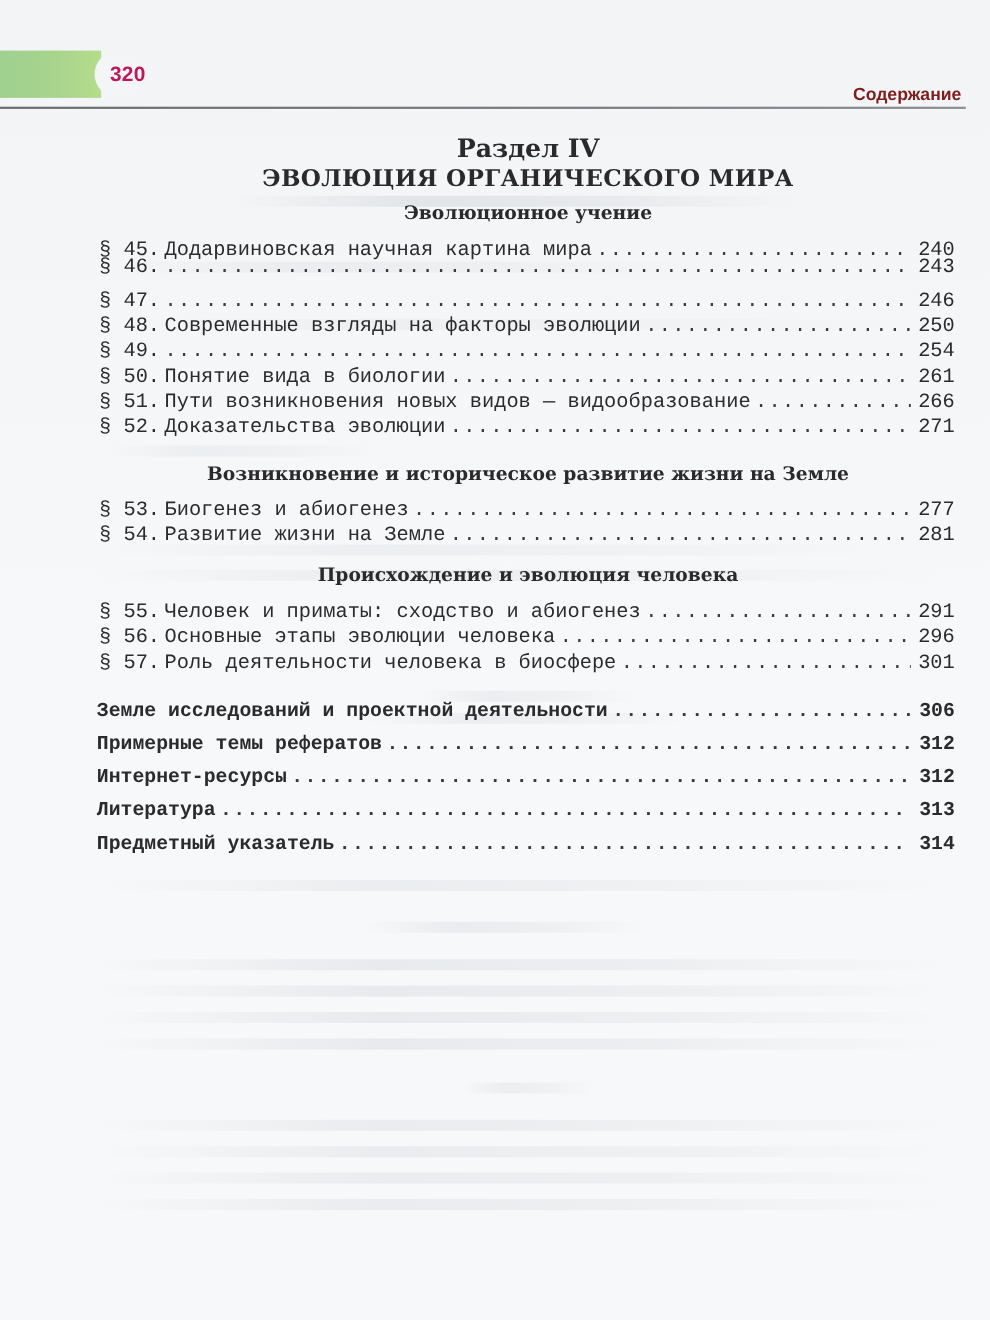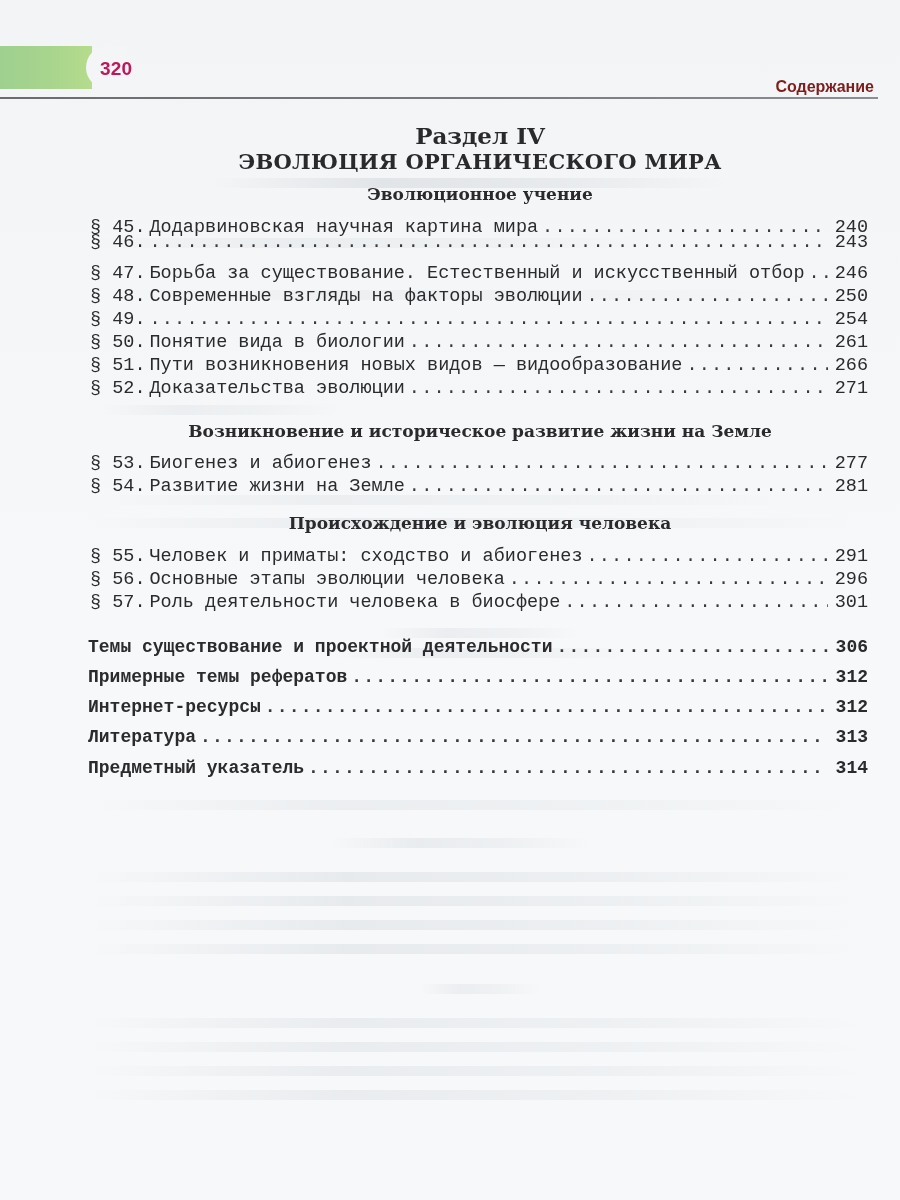"Борьба за существование. Естественный и" span.title { html: <span>Борьба за существование. Естественный и искусственный отбор</span> -> none }
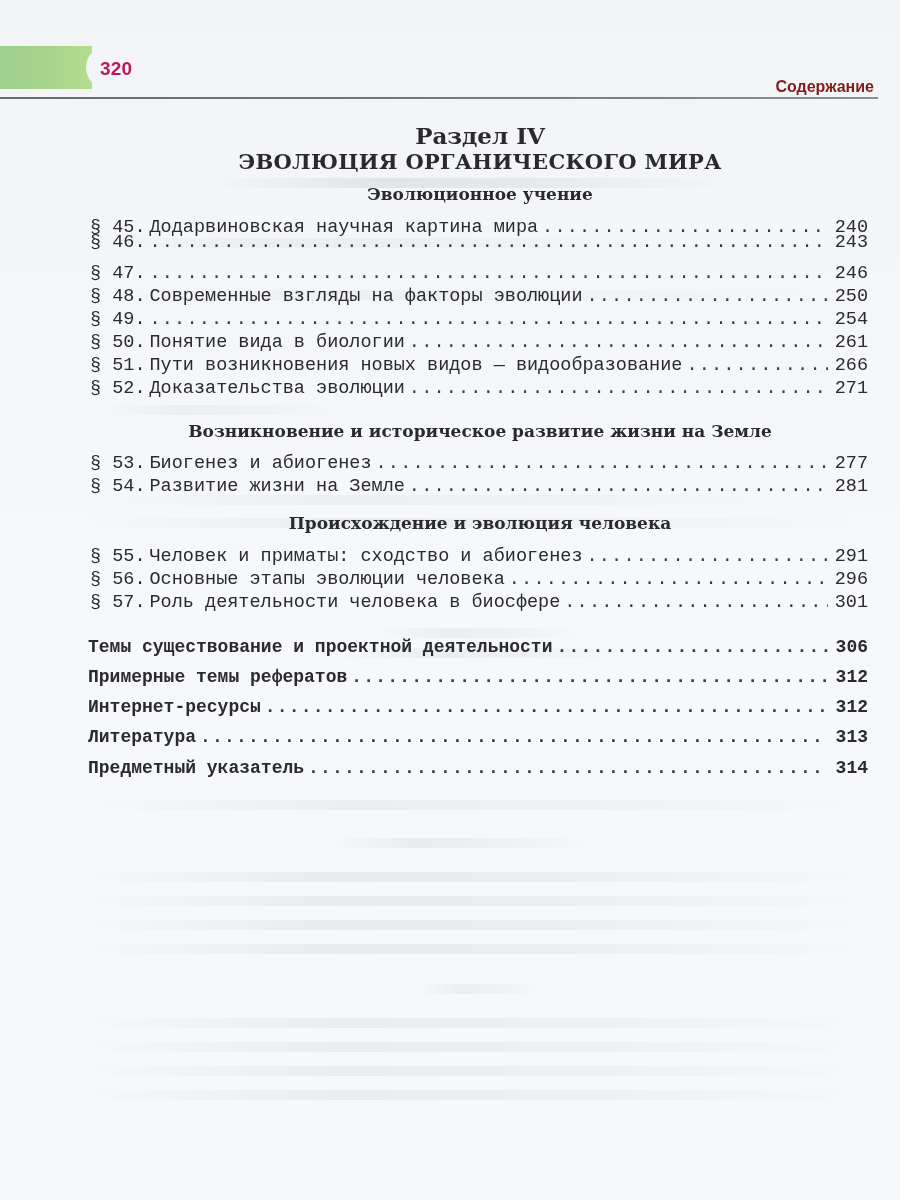"Темы существование и проектной" span.title { text: Темы существование -> Земле исследований }
